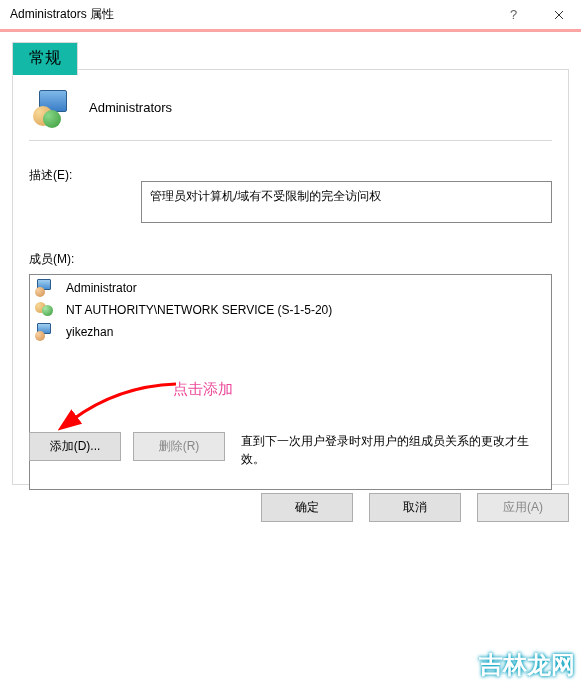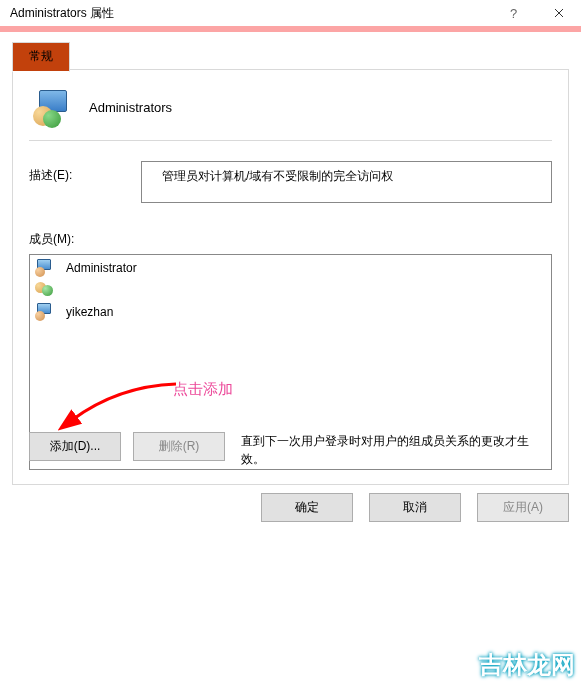"Administrators 属性" .titlebar { border-bottom: 6px solid #fca5a5 -> 3px solid #fca5a5 }
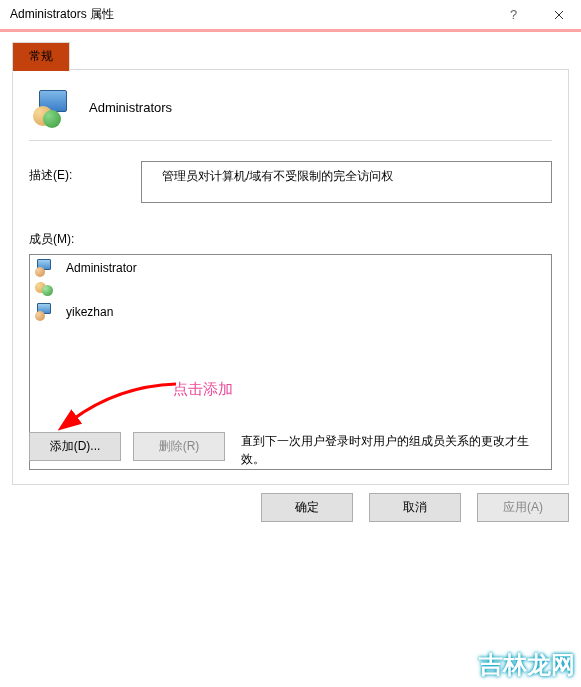"常规" .tab { background: #c2410c -> #14b8a6; font-size: 12px -> 16px }
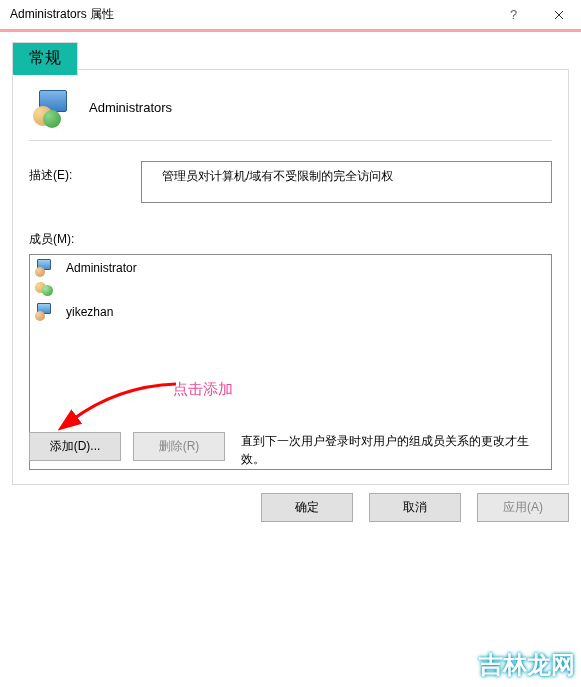"管理员对计算机/域有不受限制的完全访问权" .desc-box { margin-top: none -> 20px; padding: 6px 20px -> 6px 8px }
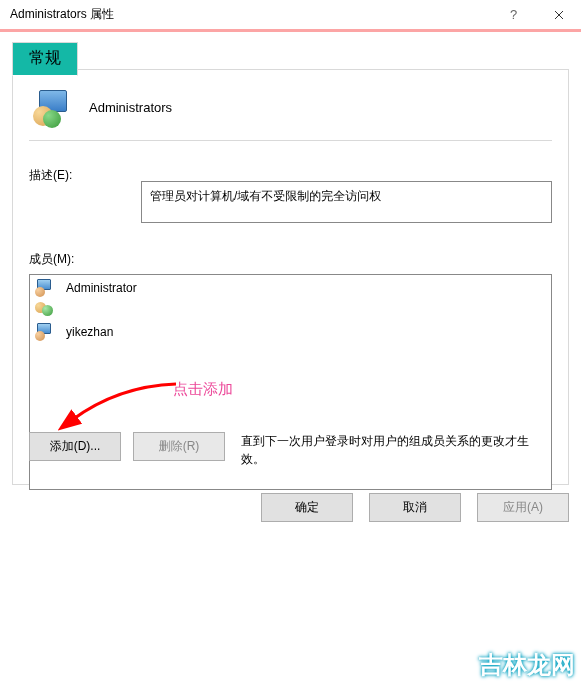"NT AUTHORITY\NETWORK SERVICE (S-1-5-20)" span { html: none -> <span>NT AUTHORITY\NETWORK SERVICE (S-1-5-20)</span> }
